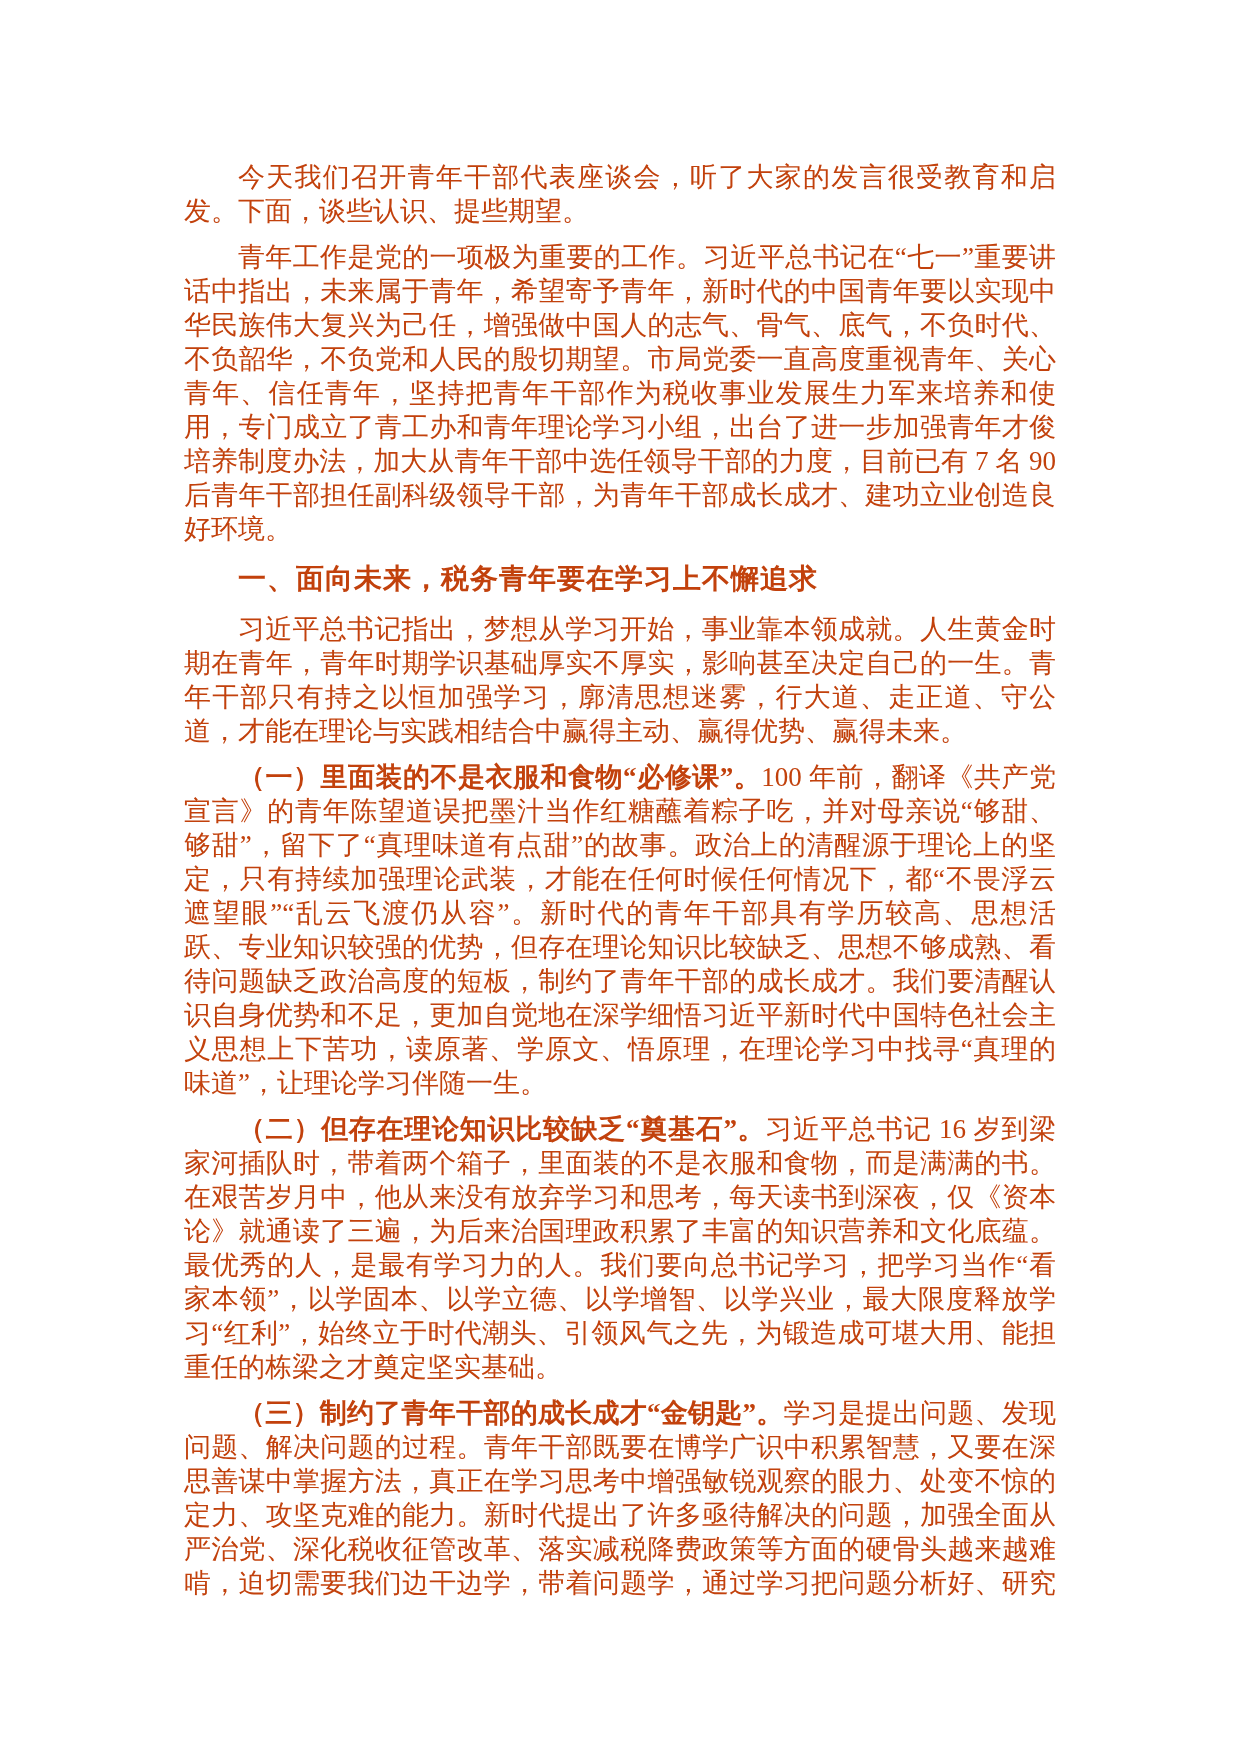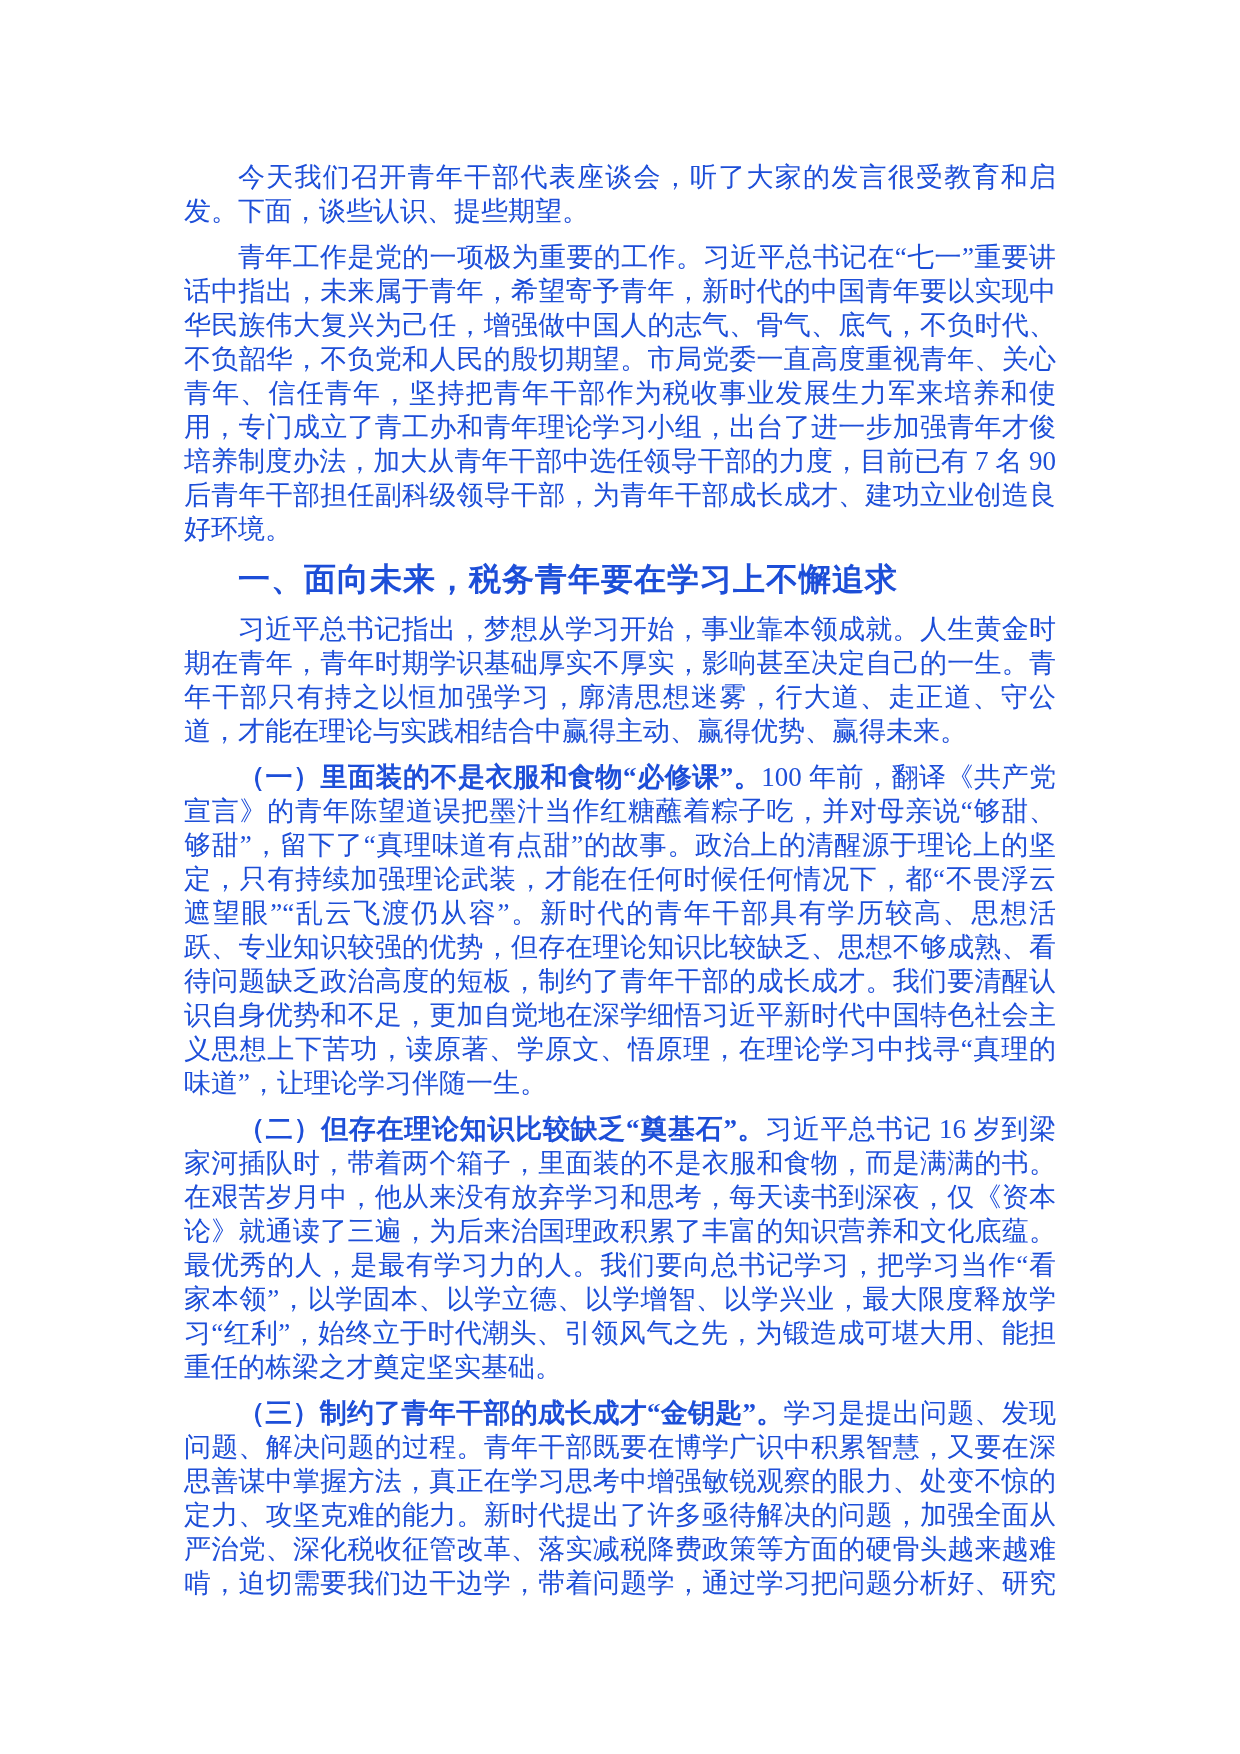"今天我们召开青年干部代表座谈会，听了大家的发言很受教育和启发。下面，谈些认识、提" .page { color: #1d4ed8 -> #c2410c }
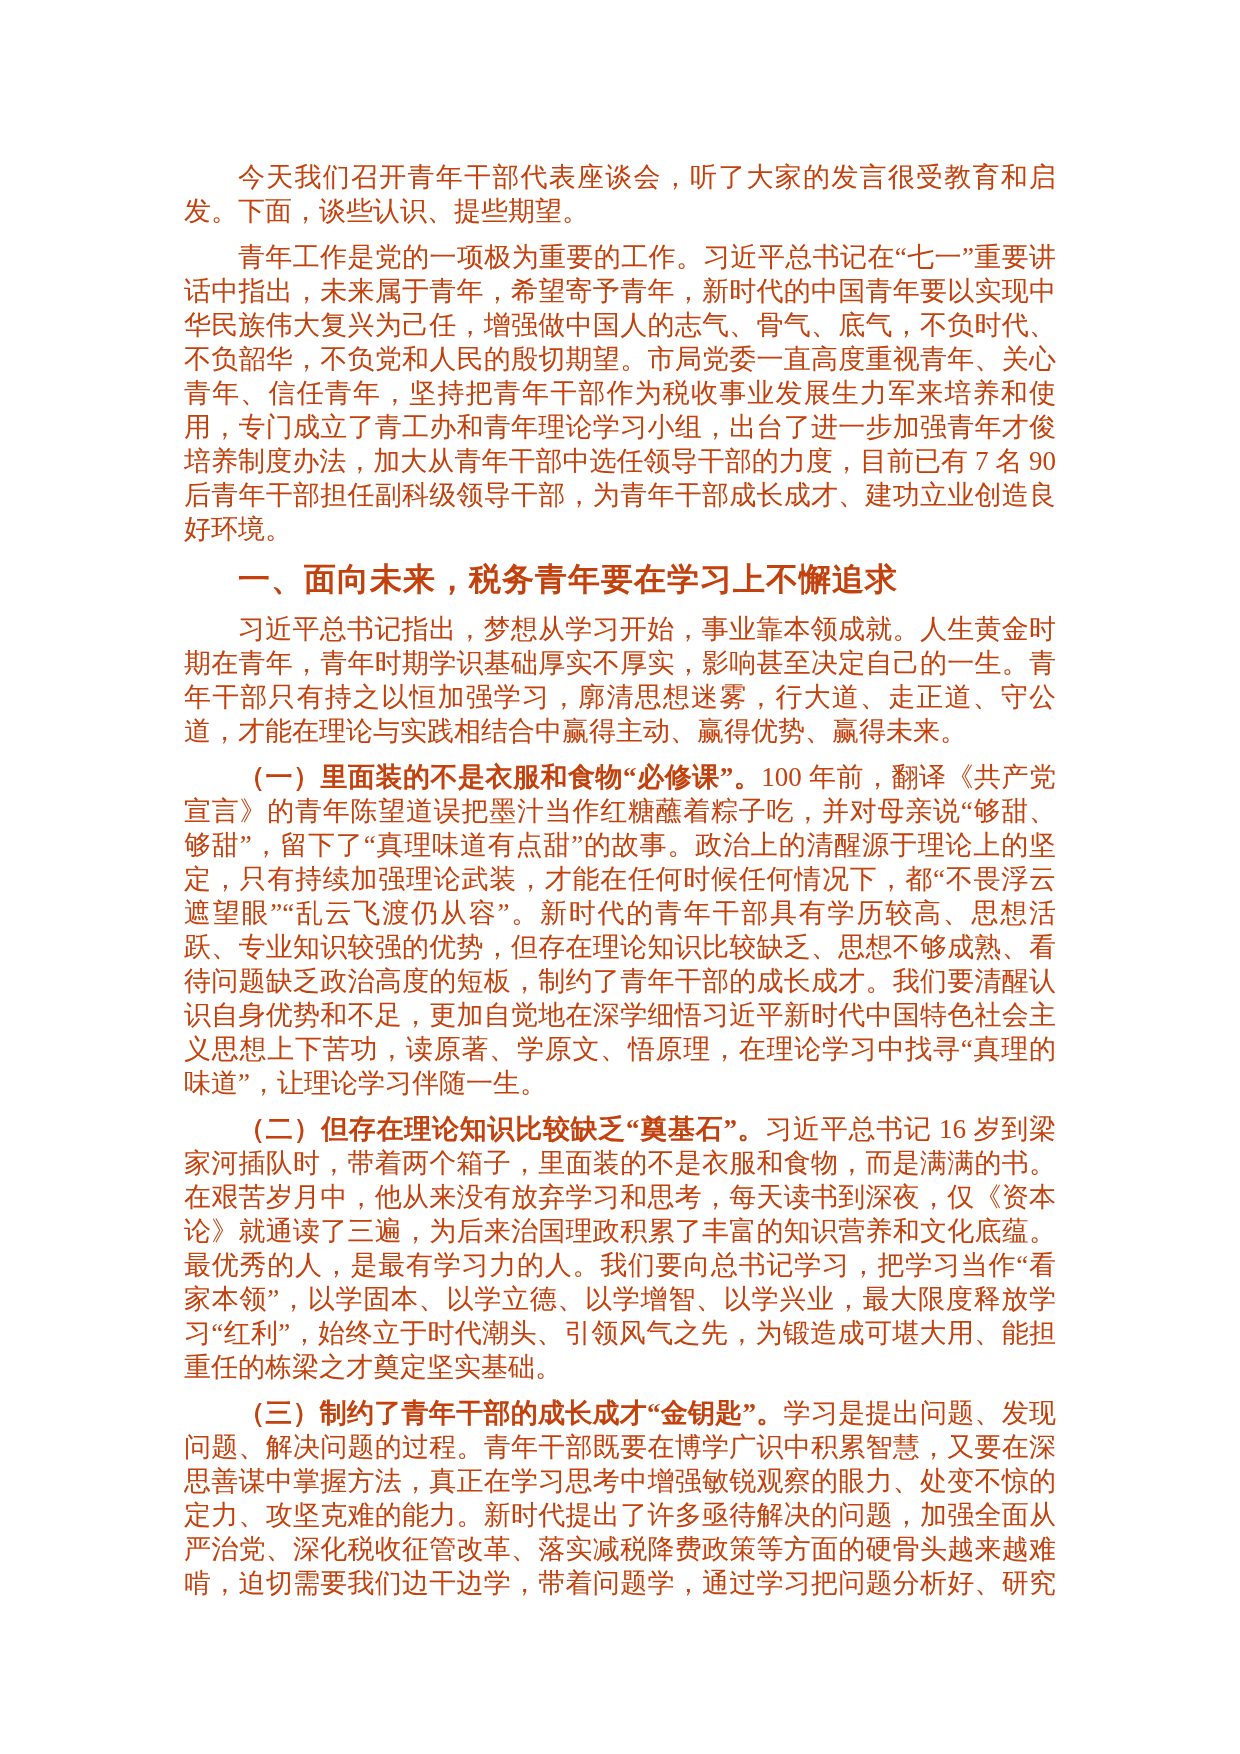"一、面向未来，税务青年要在学习上不懈追求" .section-heading { font-size: 32px -> 28px }
